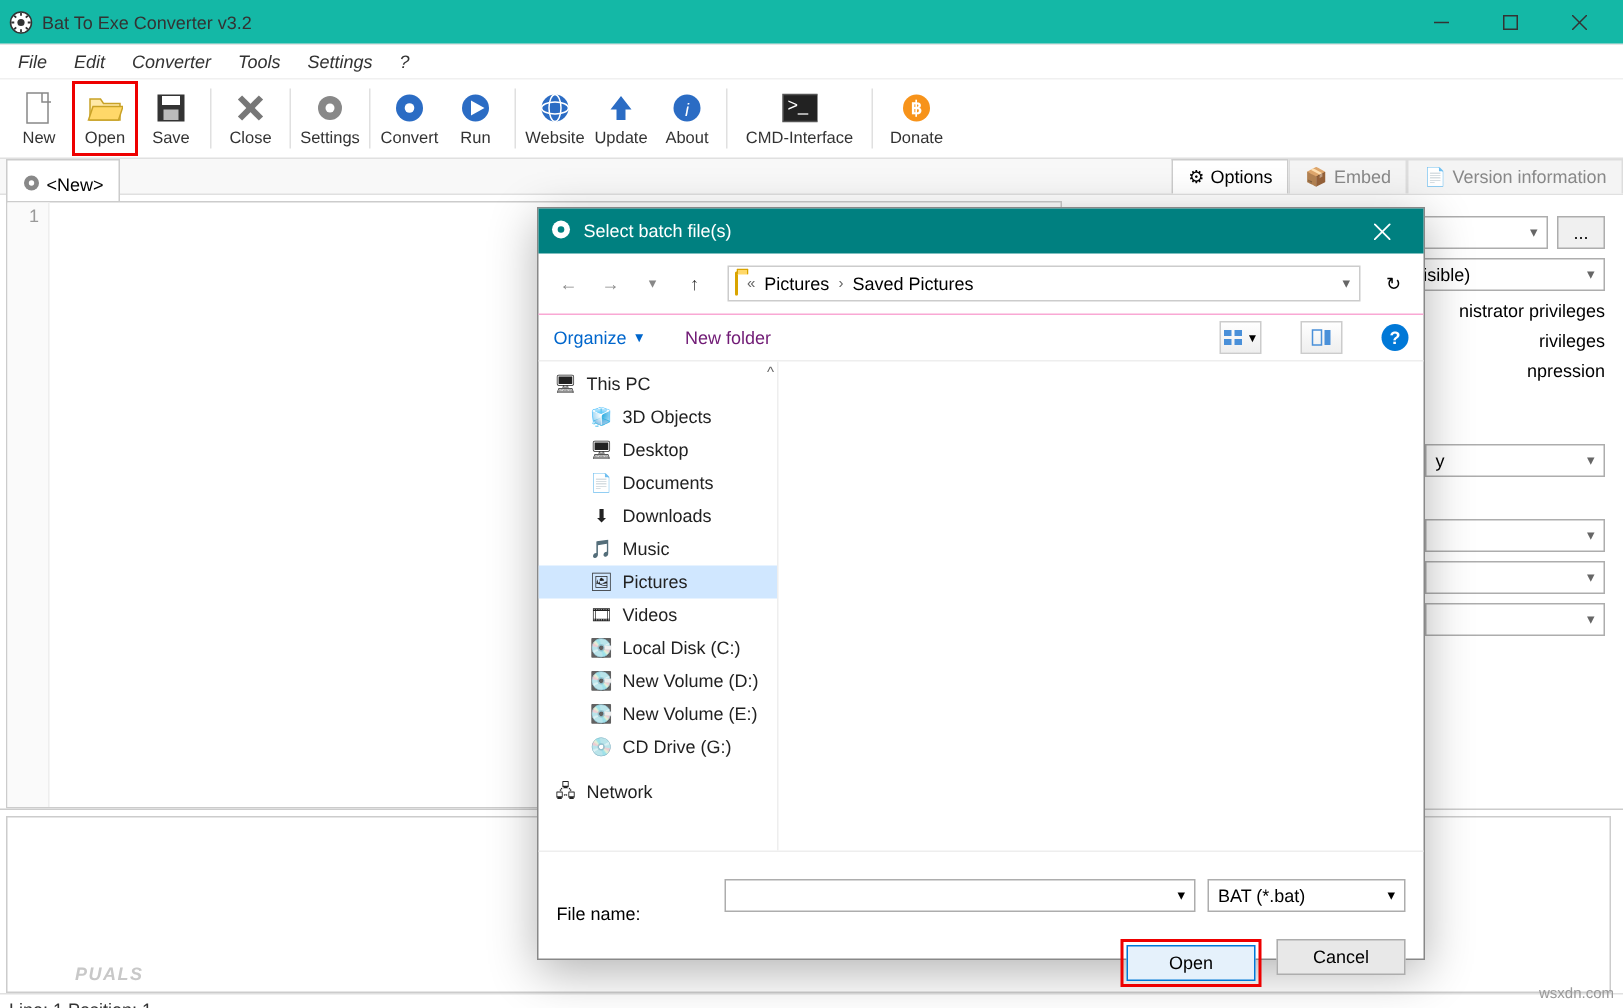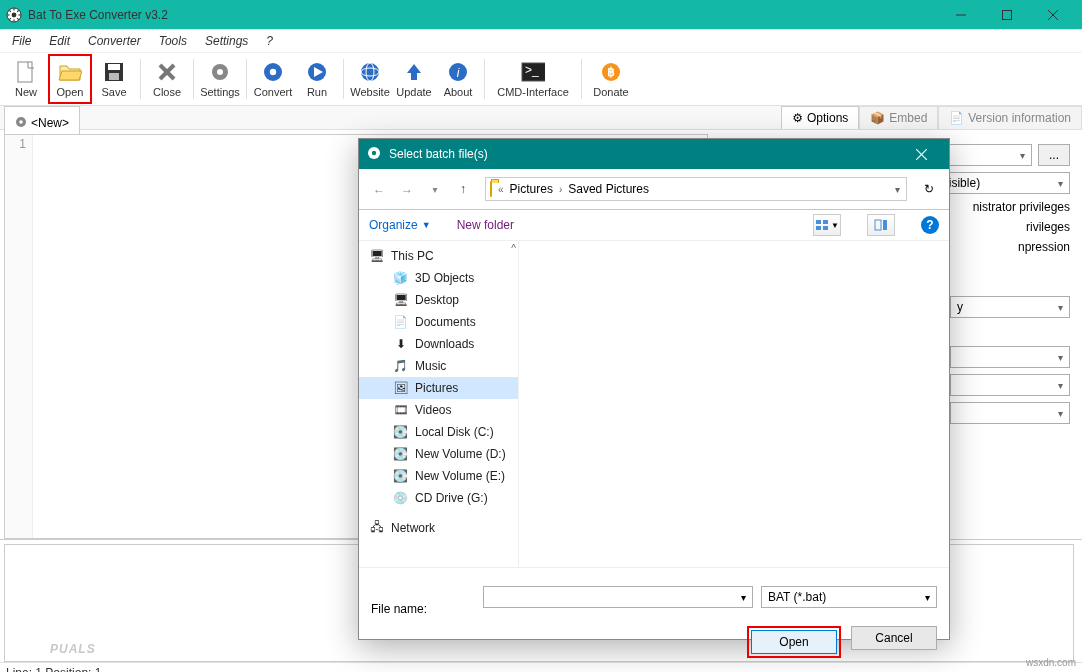"BAT (*.bat)" .combo.ft { width: 176px -> 132px }
